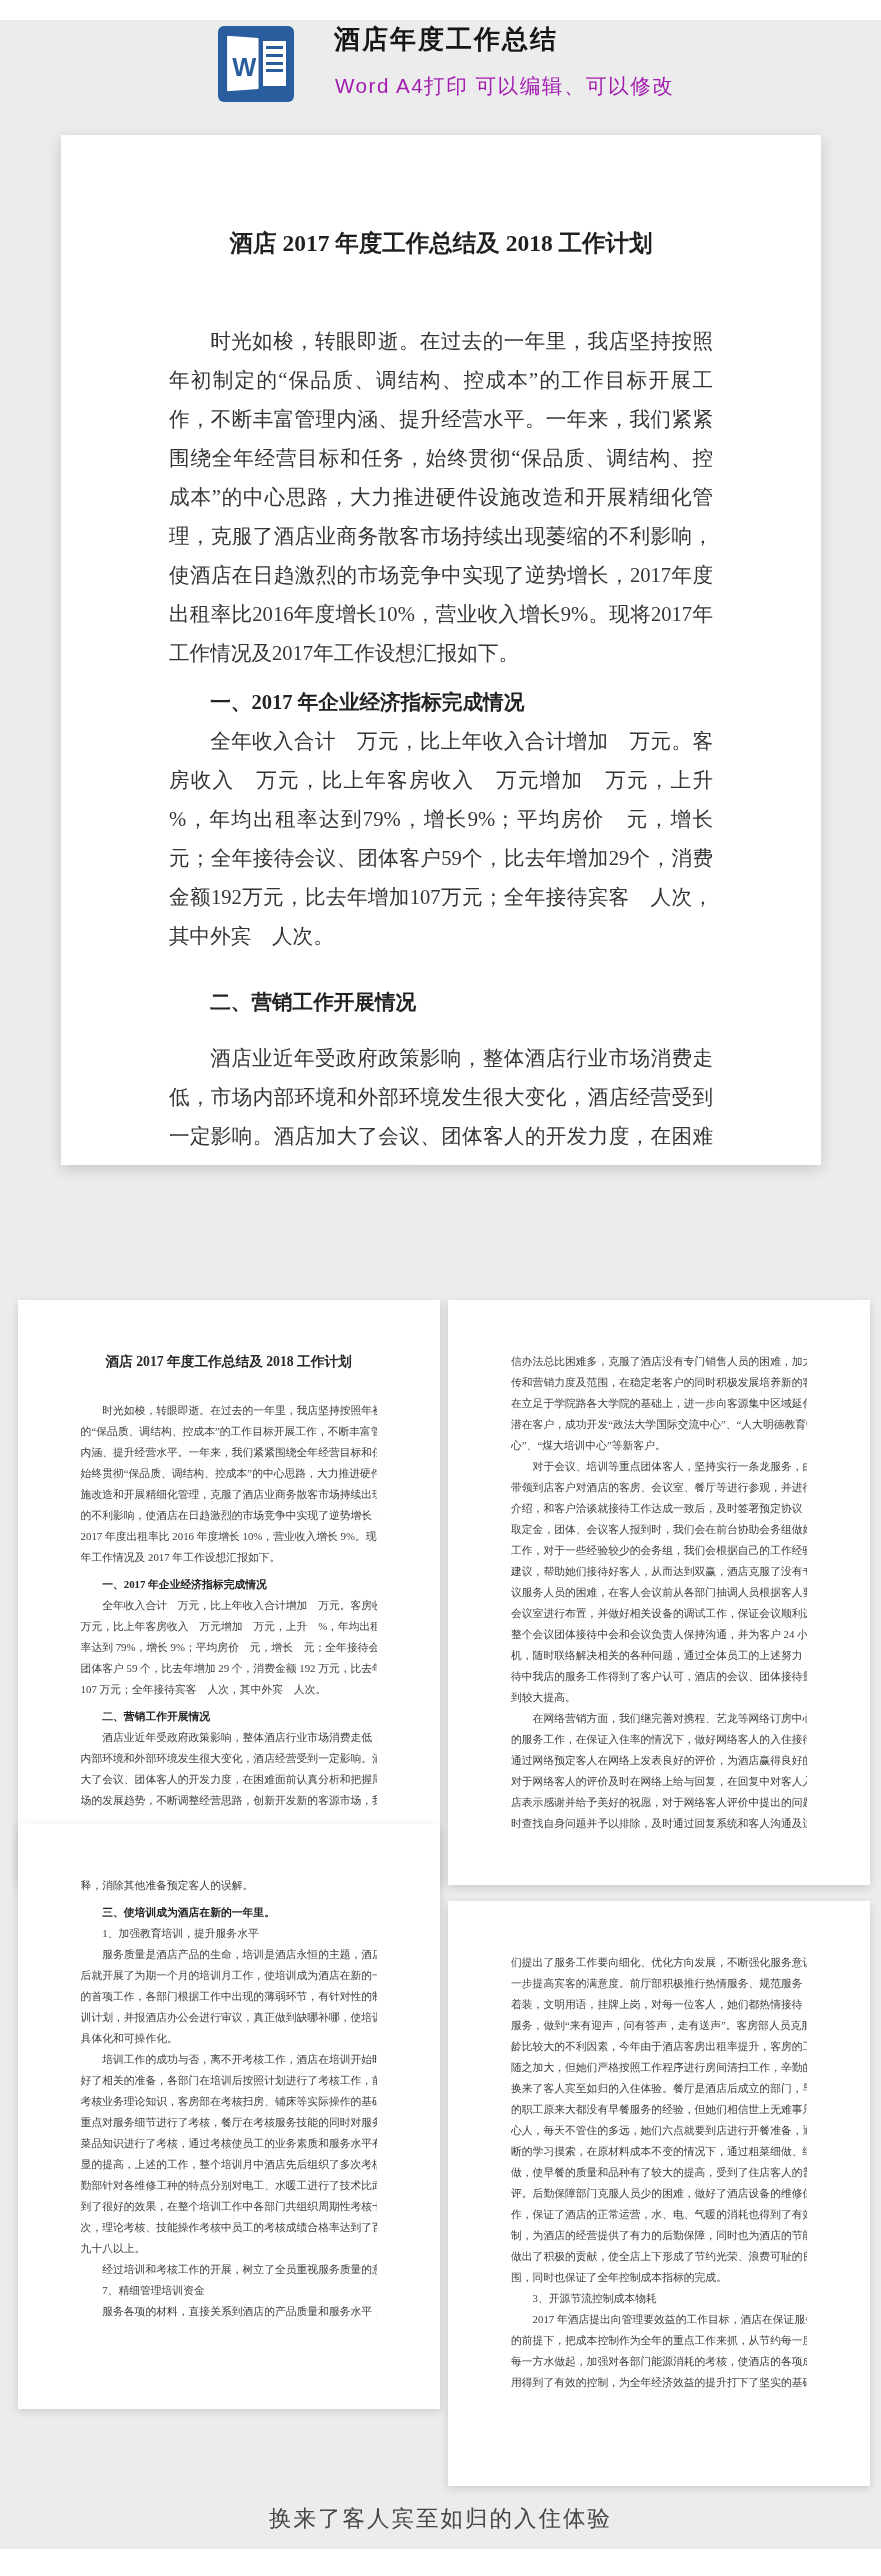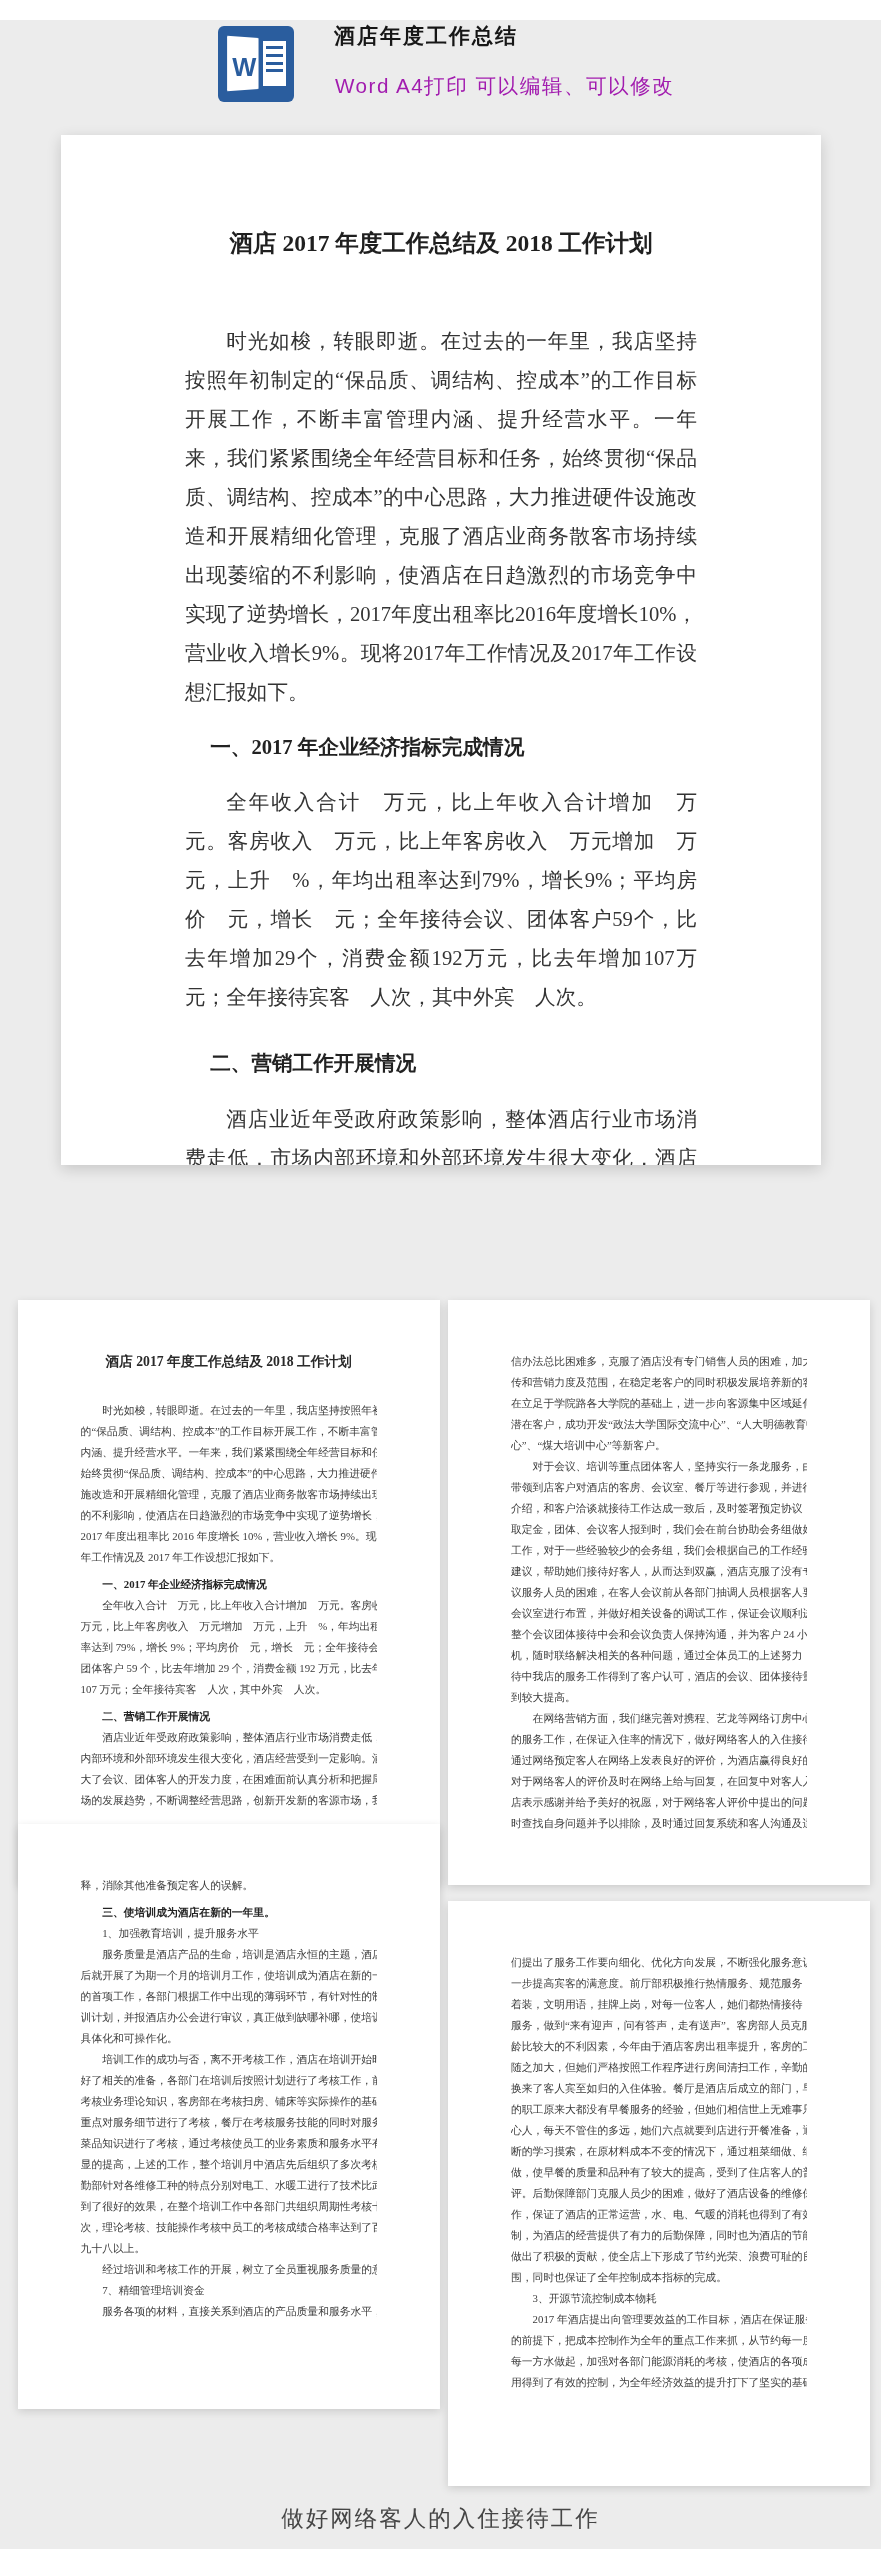"酒店年度工作总结" .product-title { font-size: 21px -> 26px }
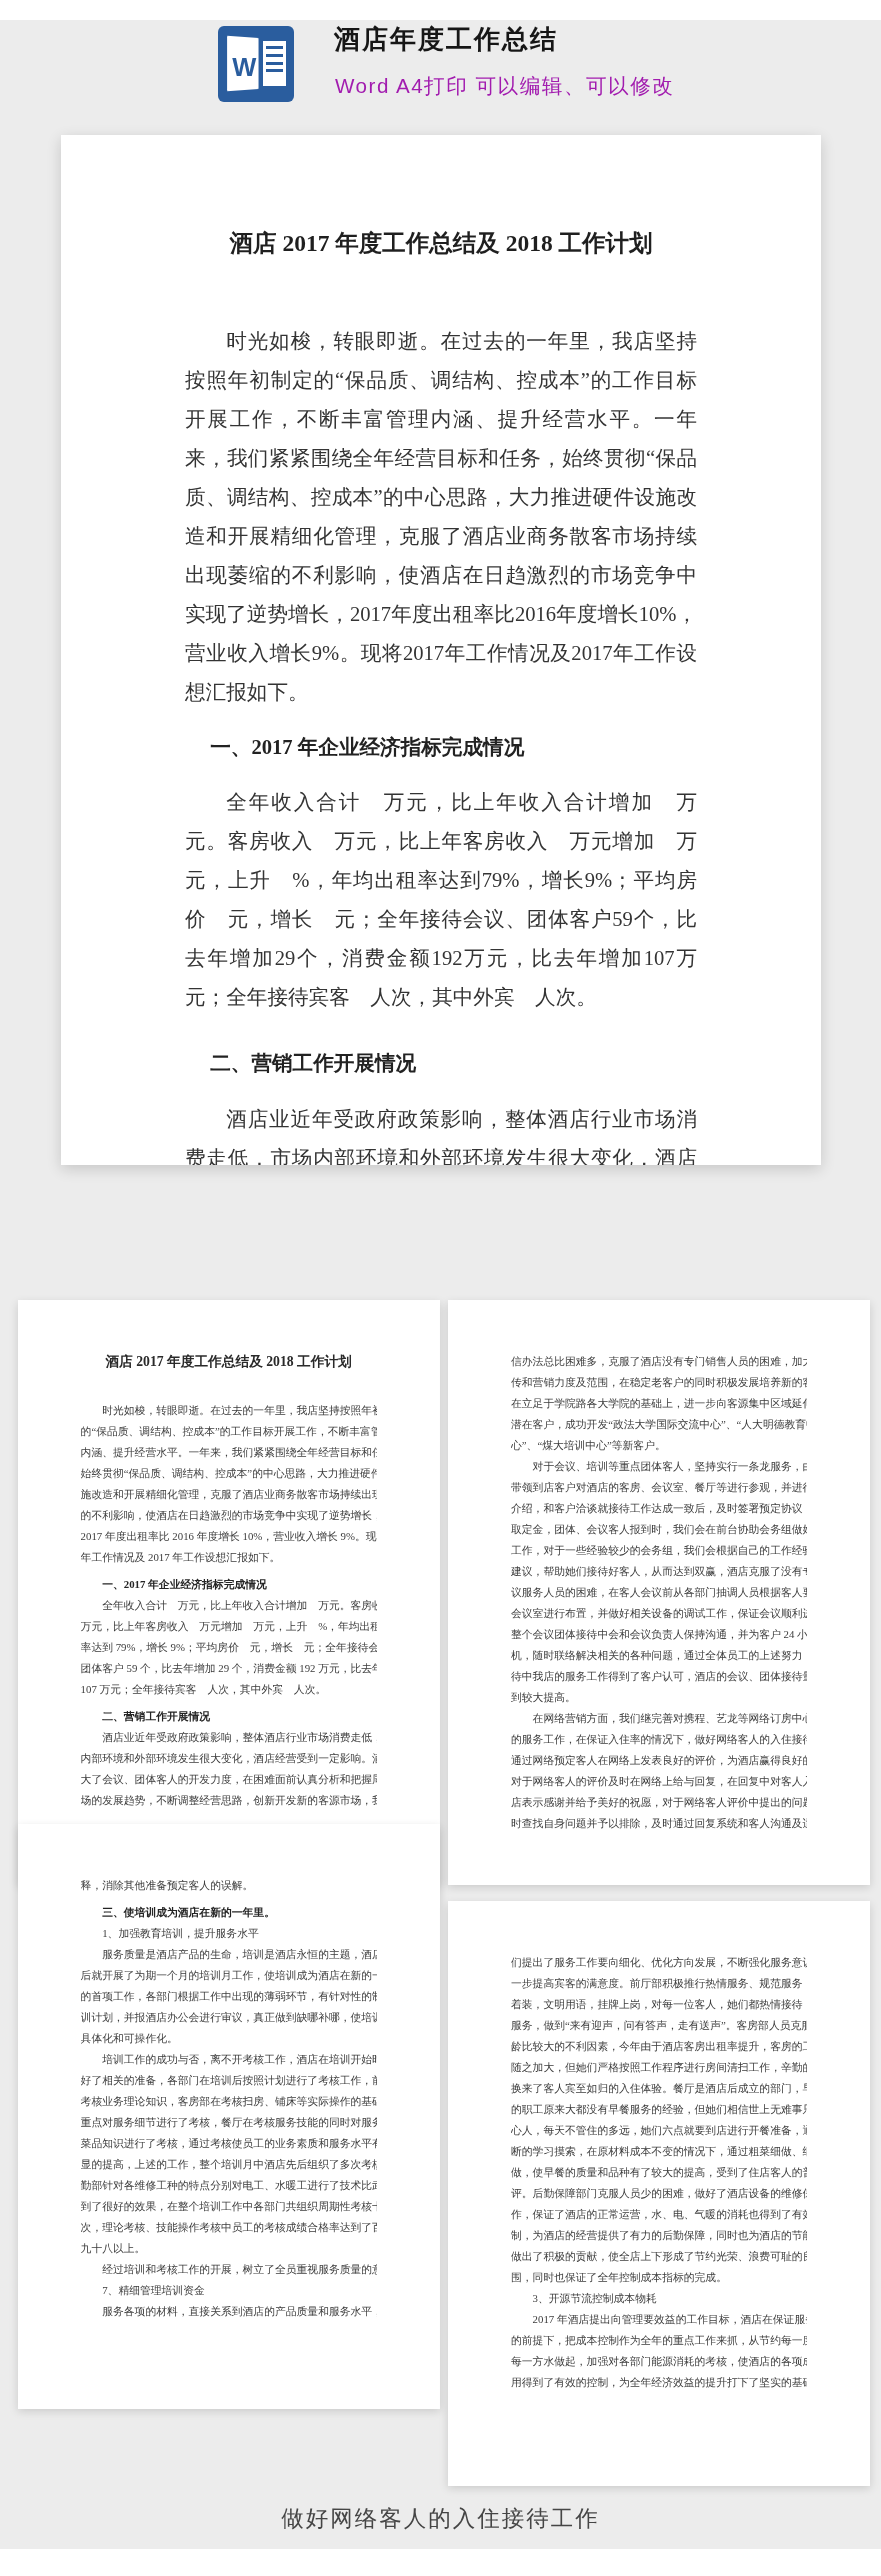"时光如梭，转眼即逝。在过去的一年里，我店坚持按照年初制定的“保品质、调结构、控成" .doc-p { margin: 16px -> 0 }
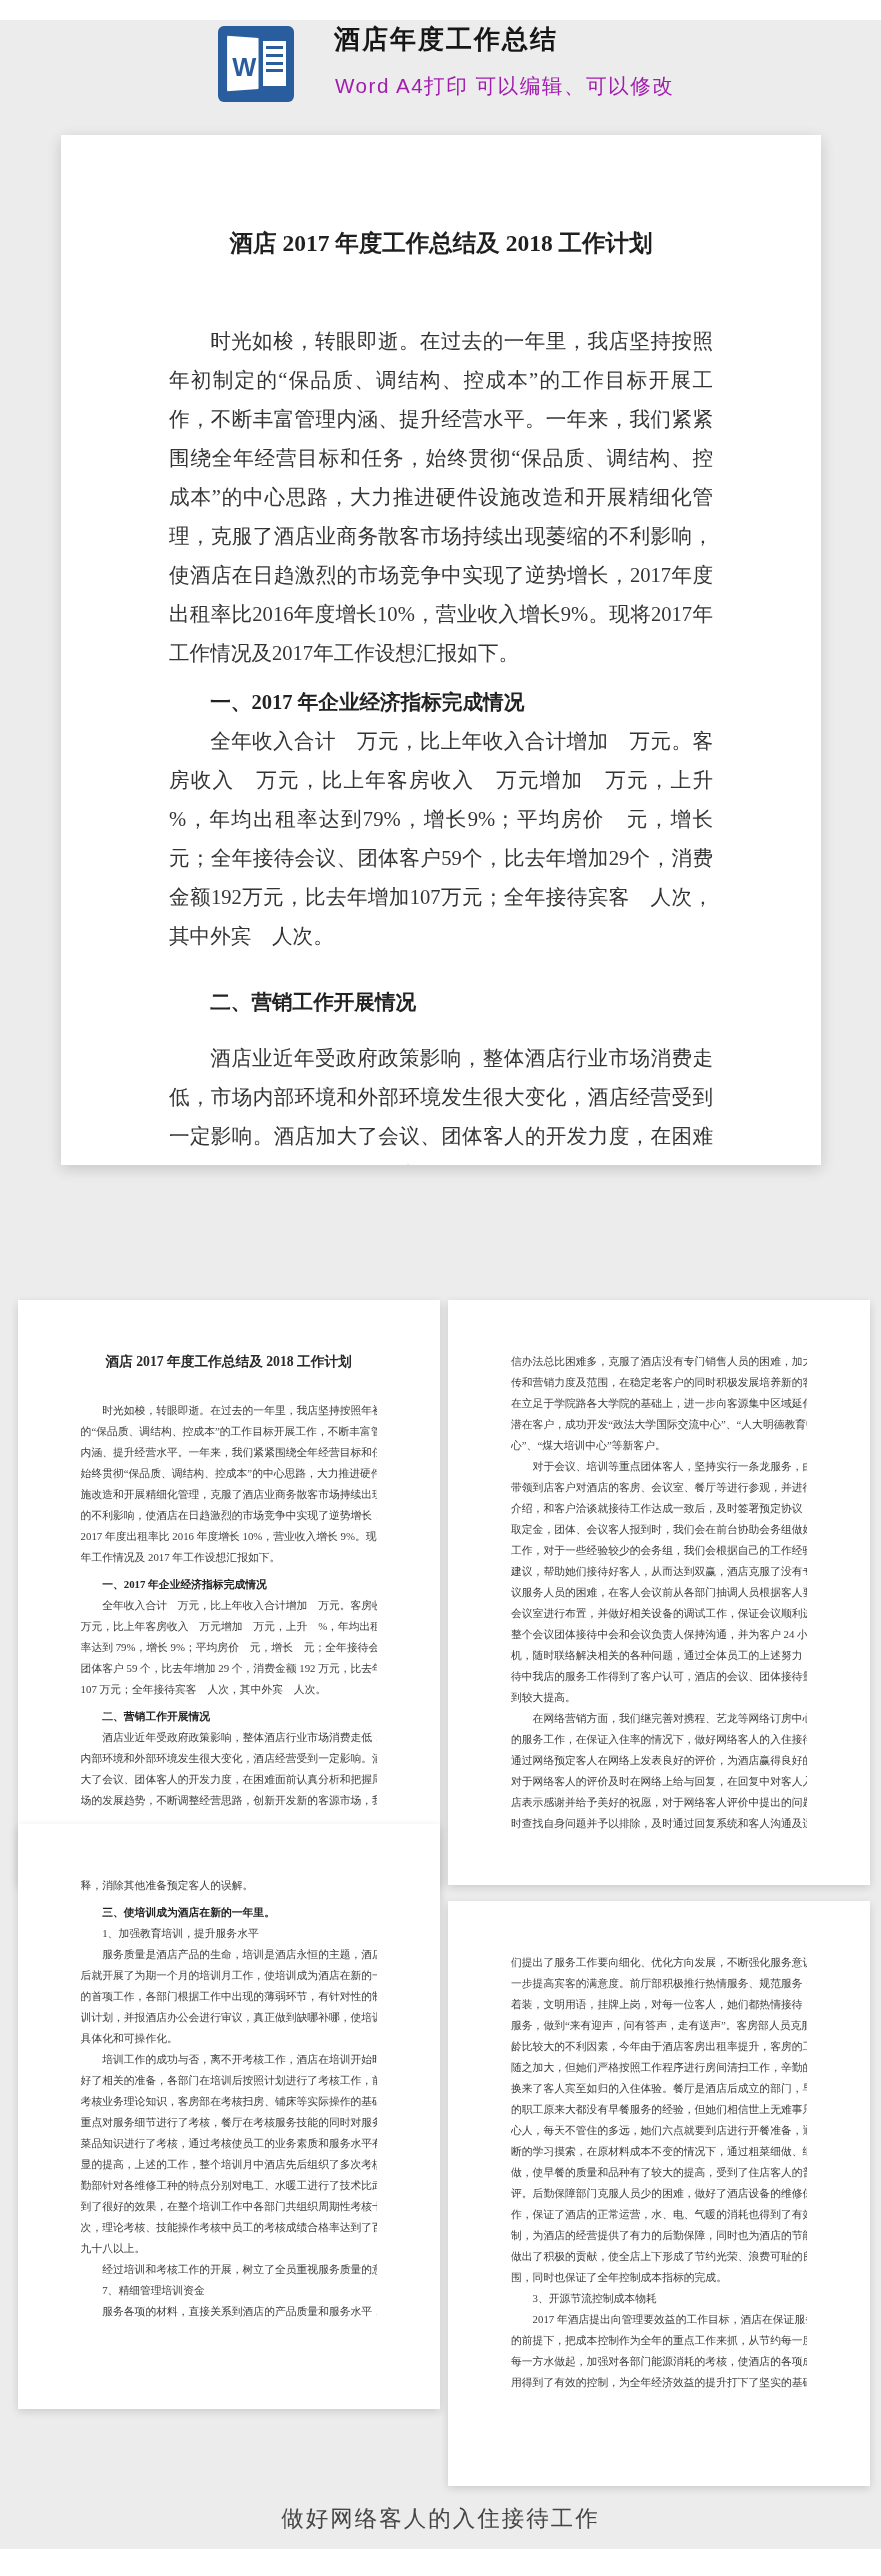"做好网络客人的入住接待工作" div.download-hint { text: 做好网络客人的入住接待工作 -> 换来了客人宾至如归的入住体验 }
